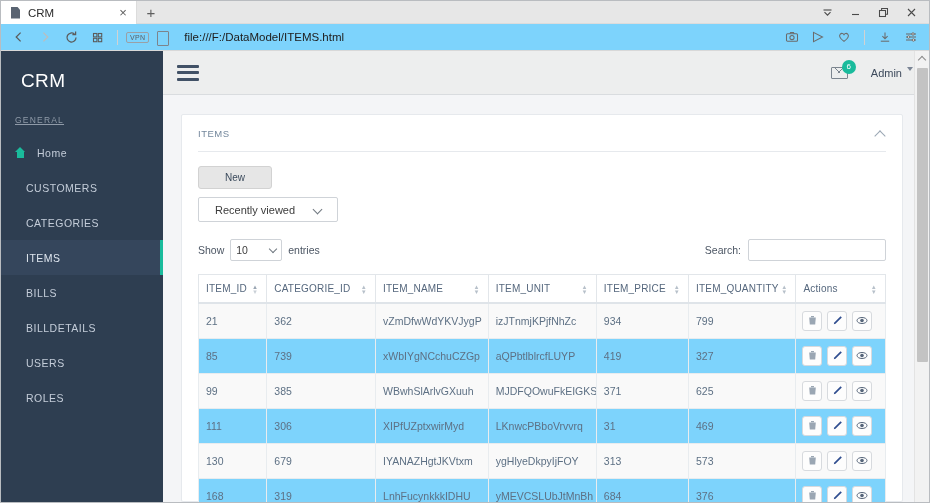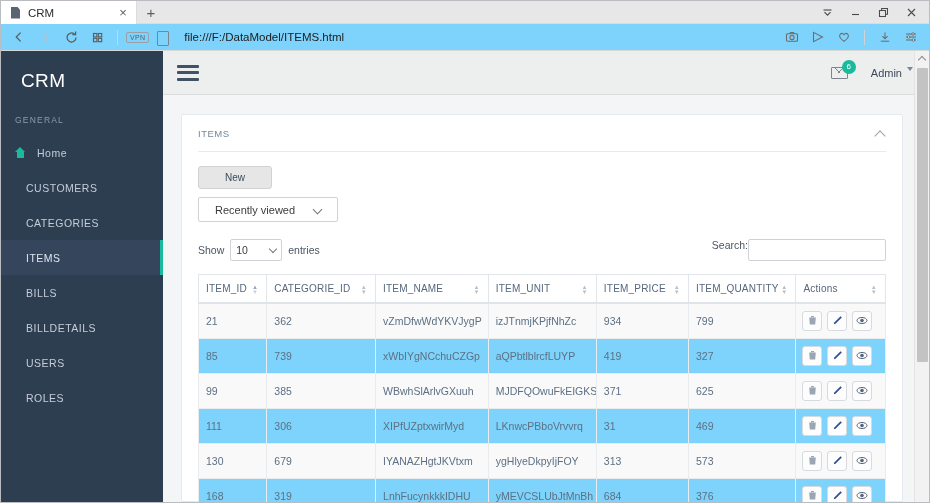"GENERAL" .nav-section { text-decoration: none -> underline }
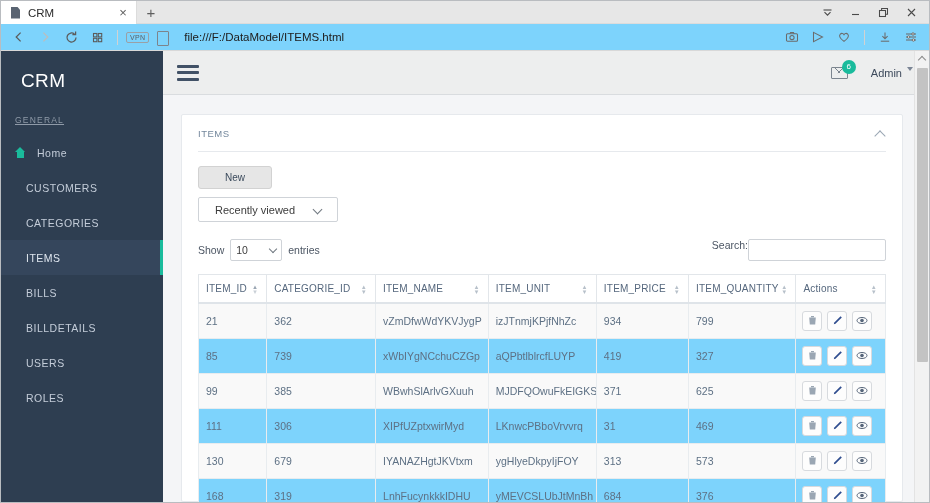"Search:" .search-wrap { align-items: none -> center; gap: none -> 7px }
